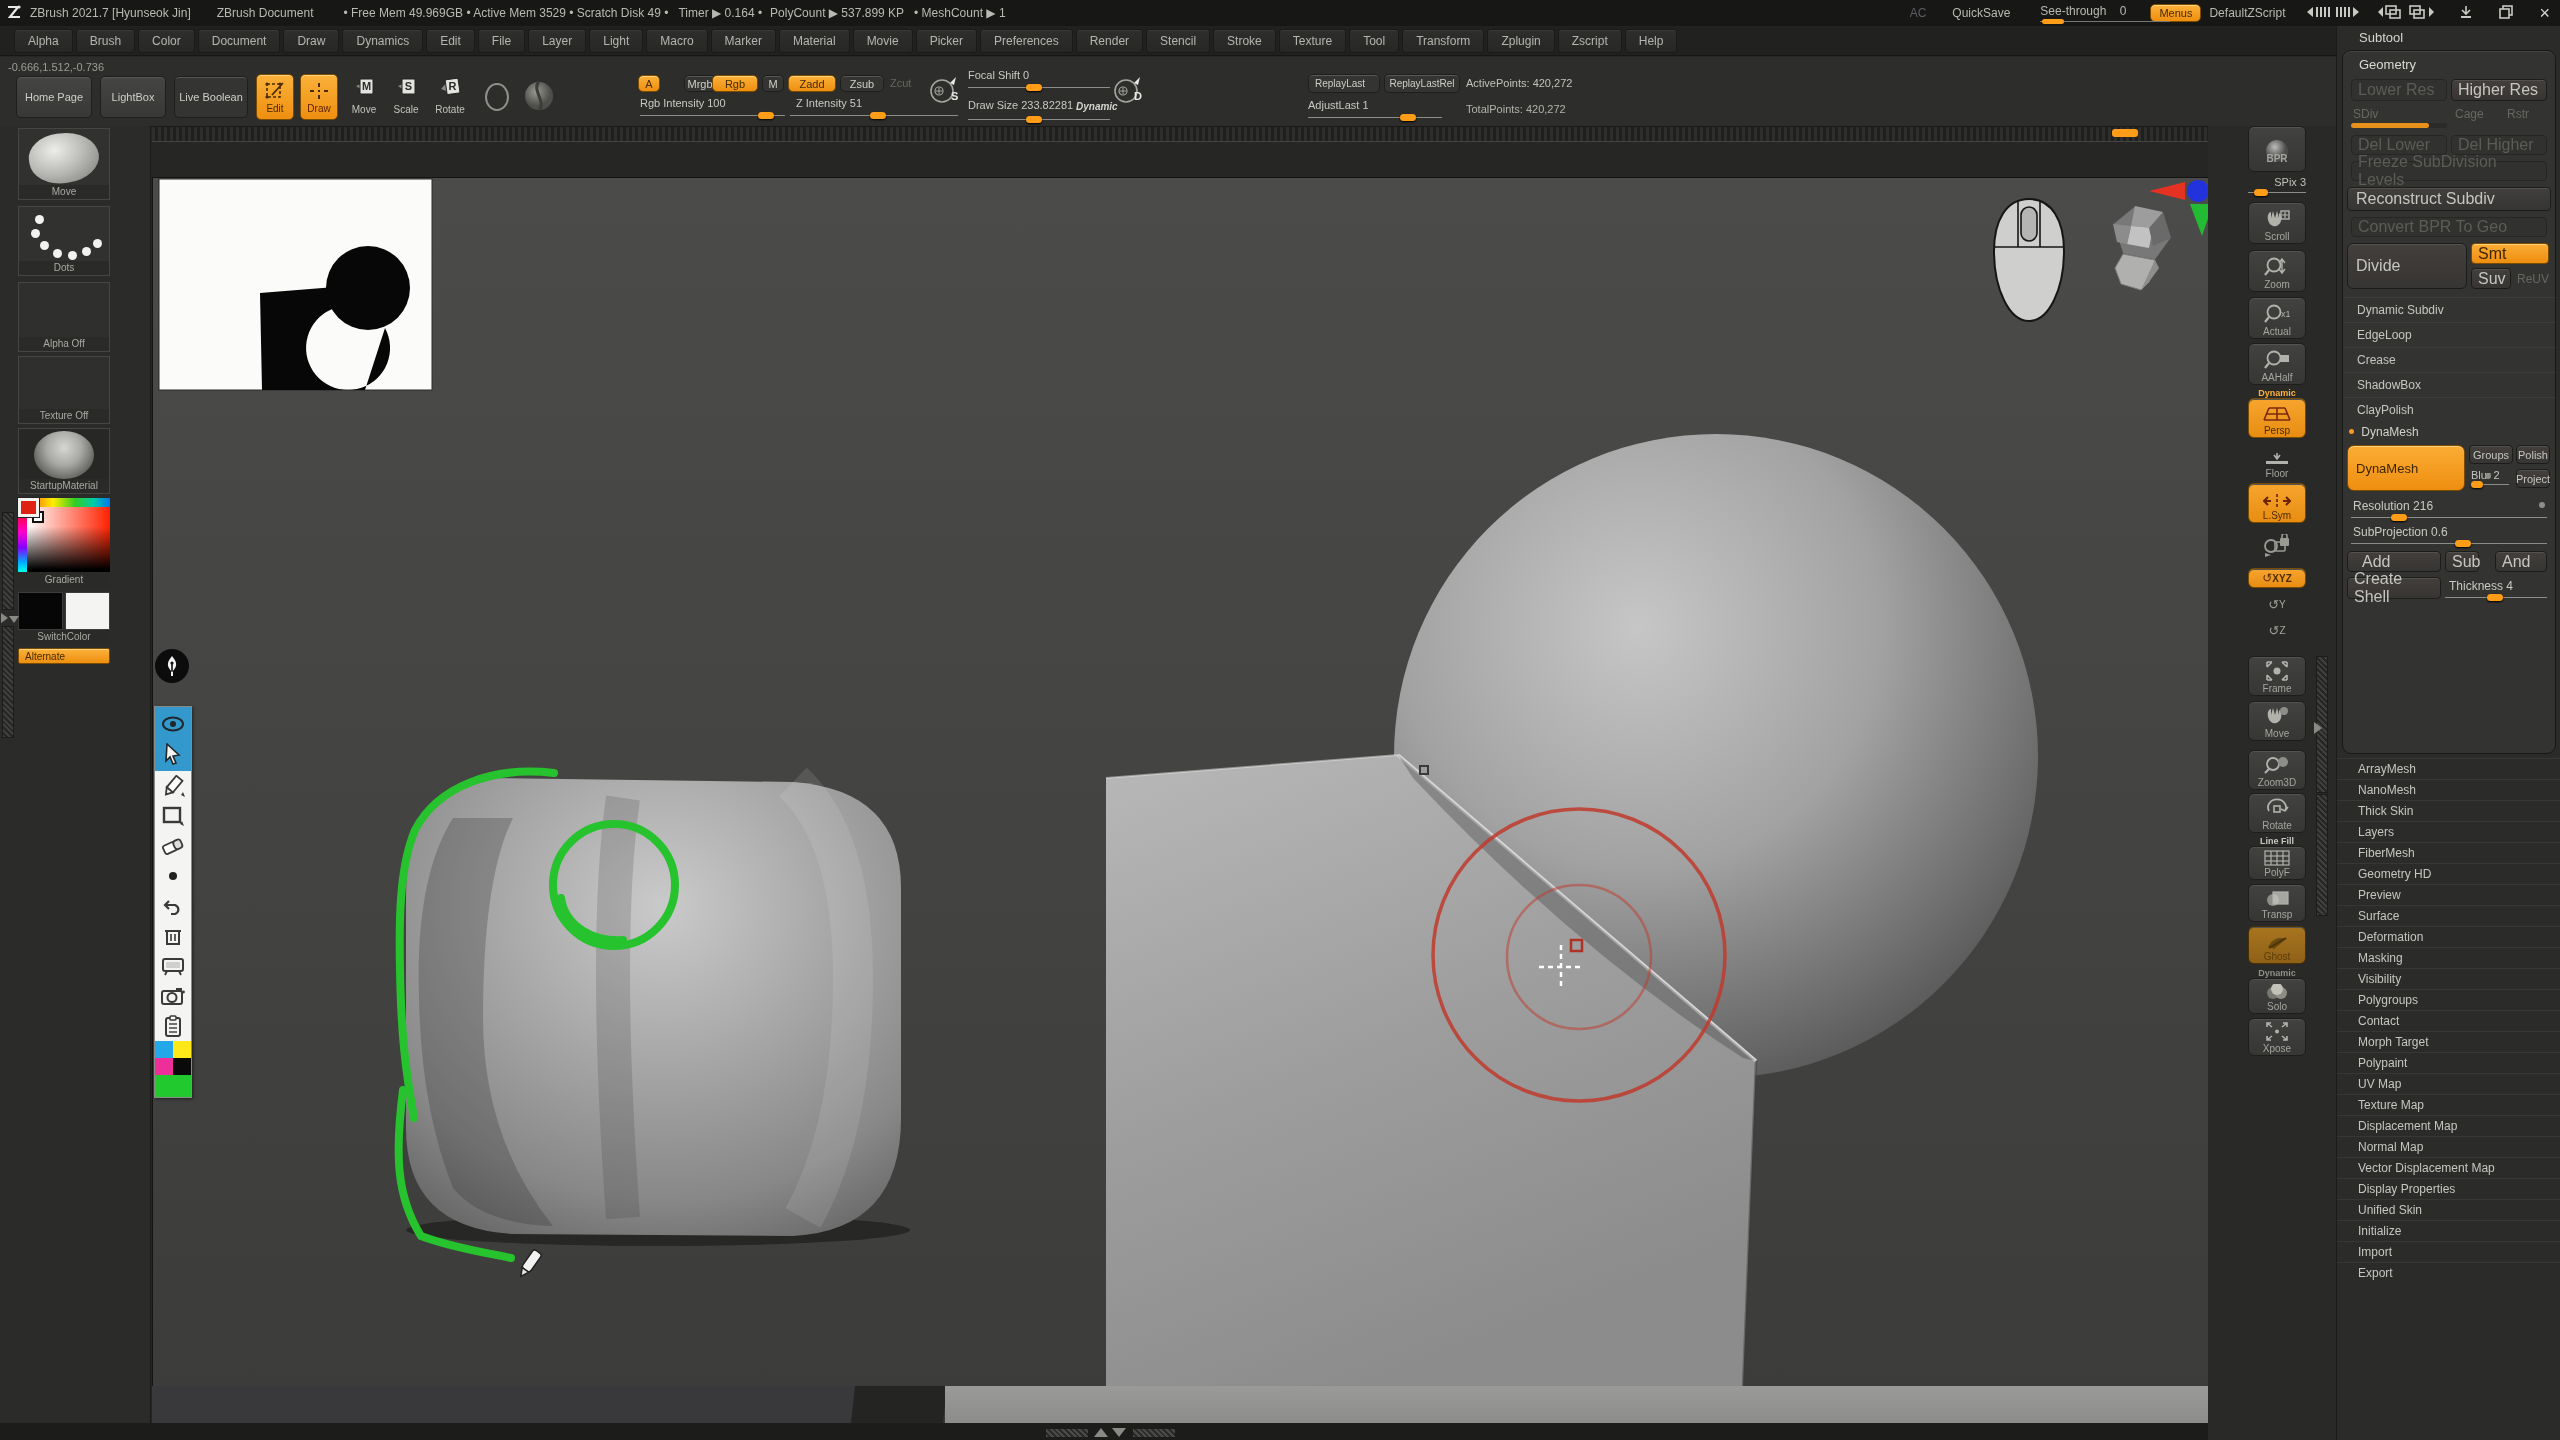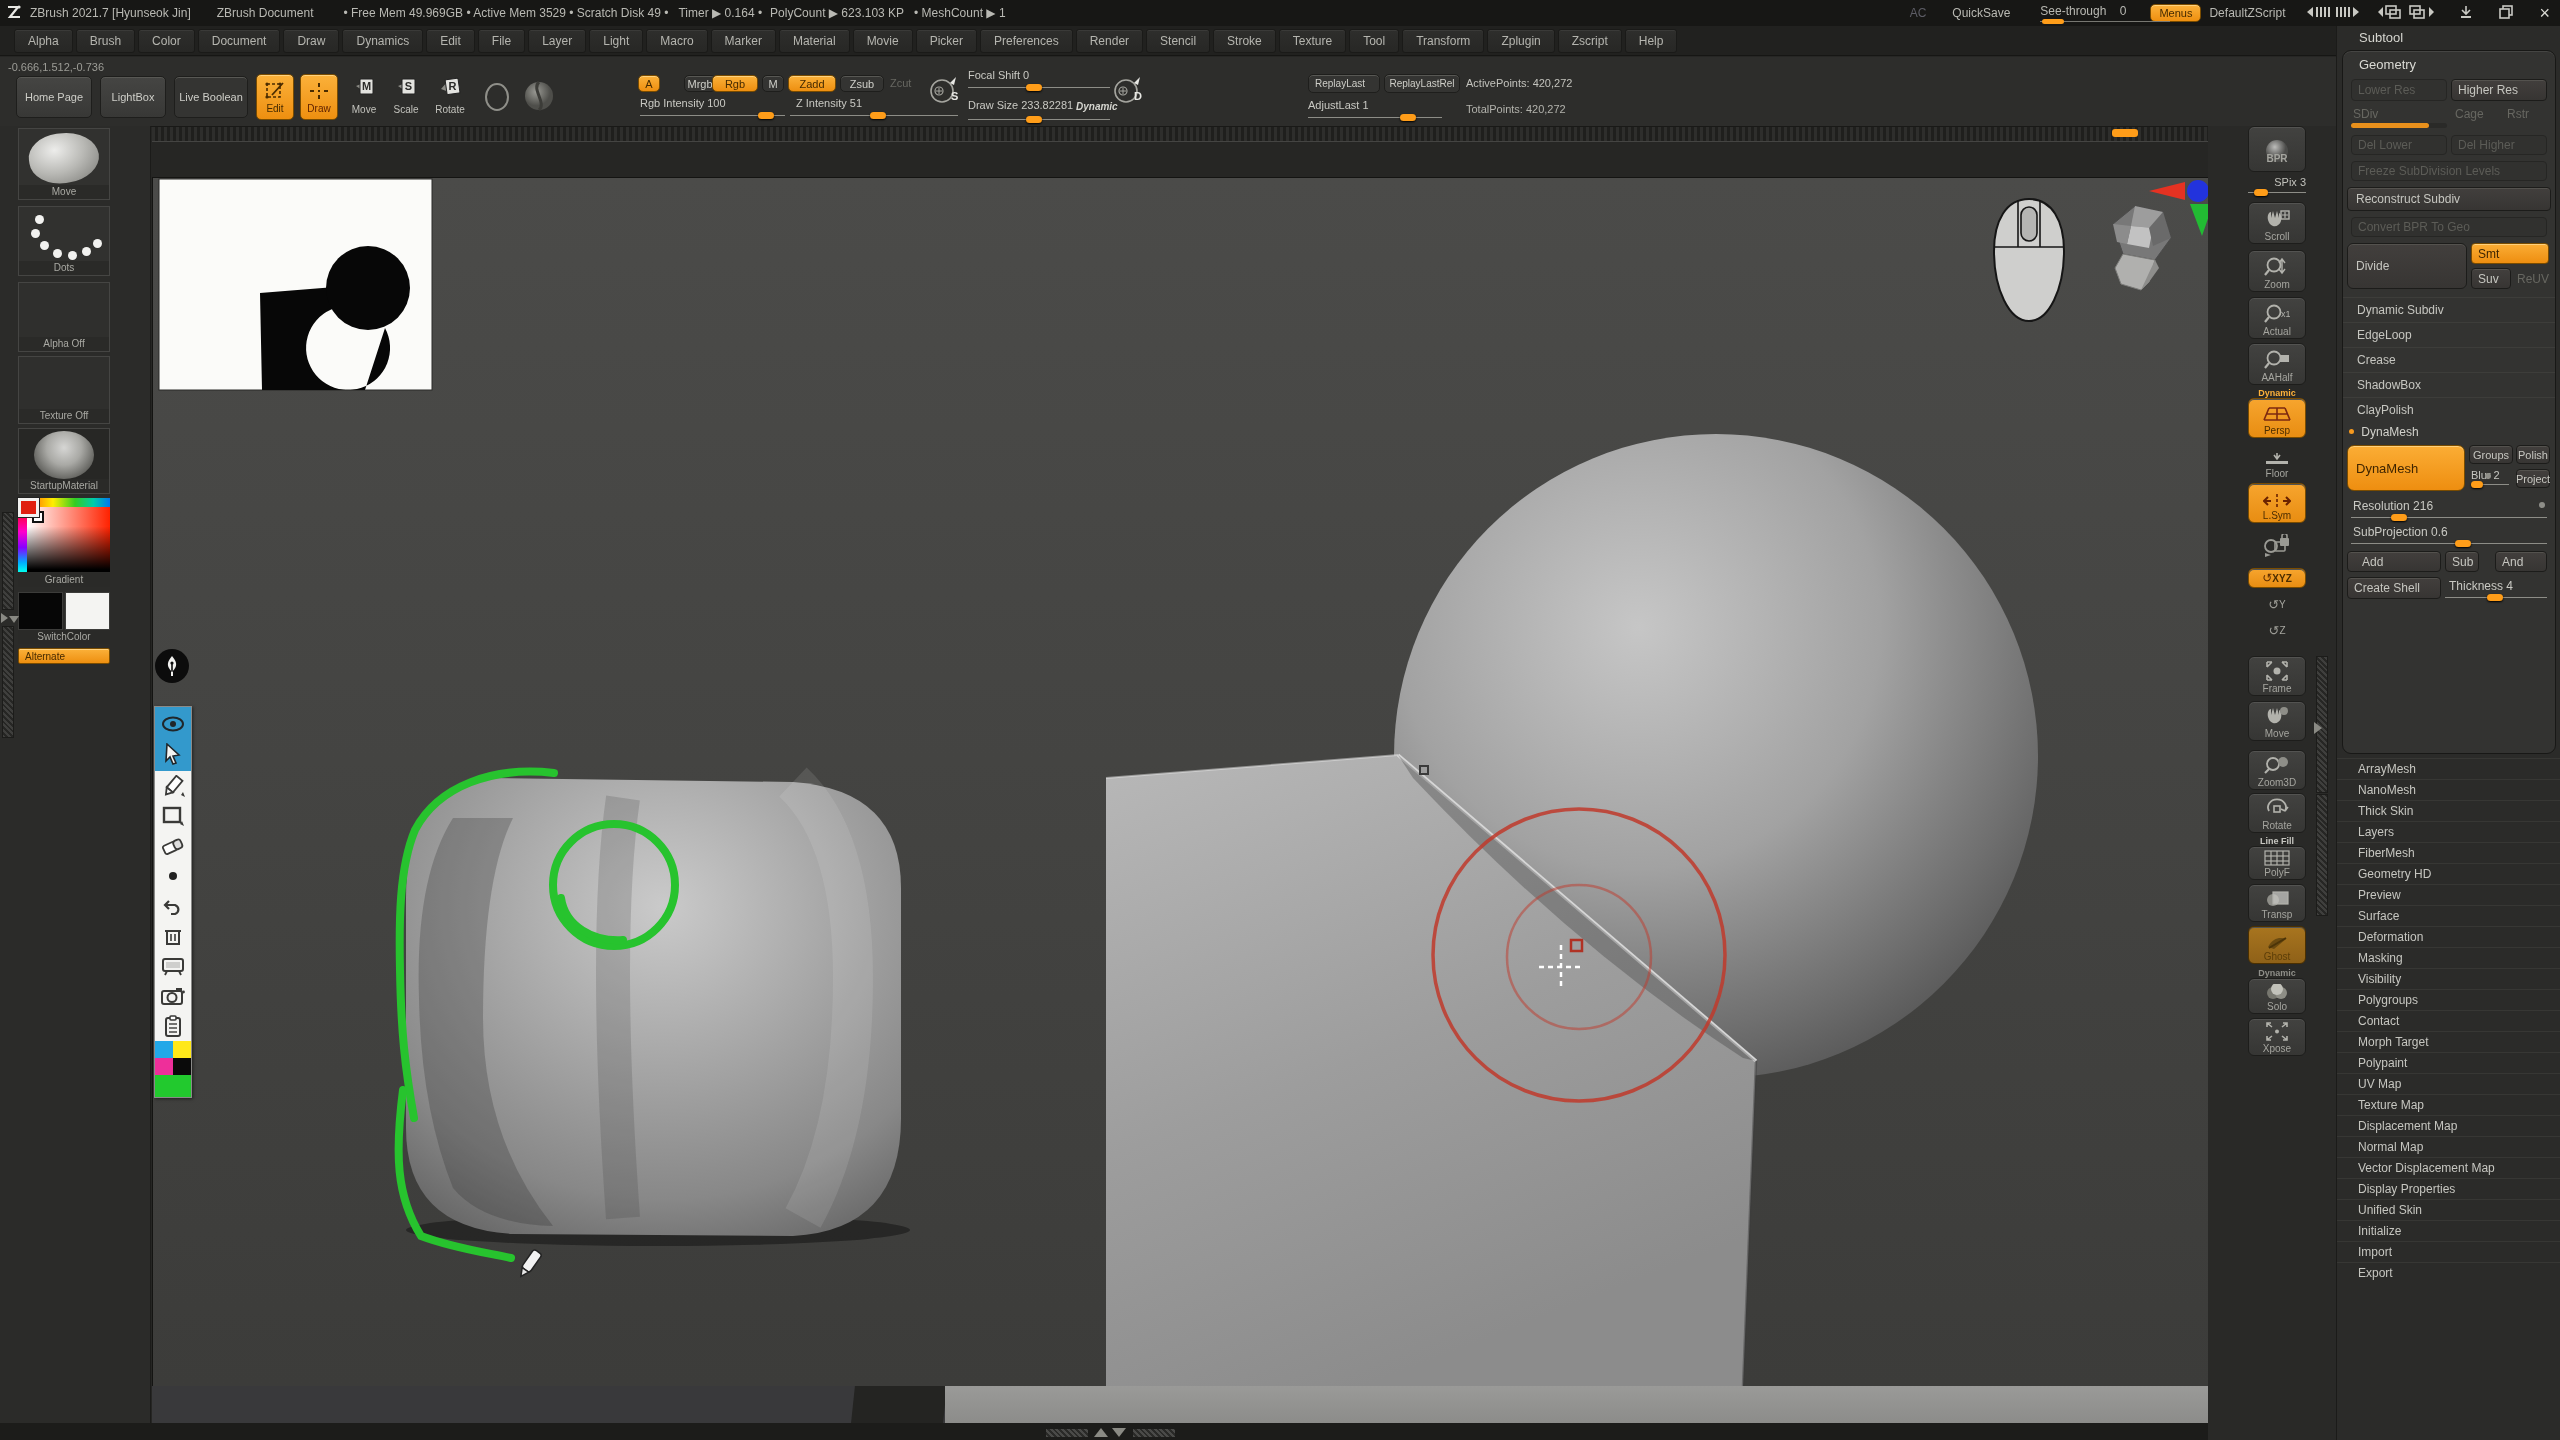"PolyCount ▶ 623.103 KP" span.wtxt { text: 623.103 -> 537.899 }
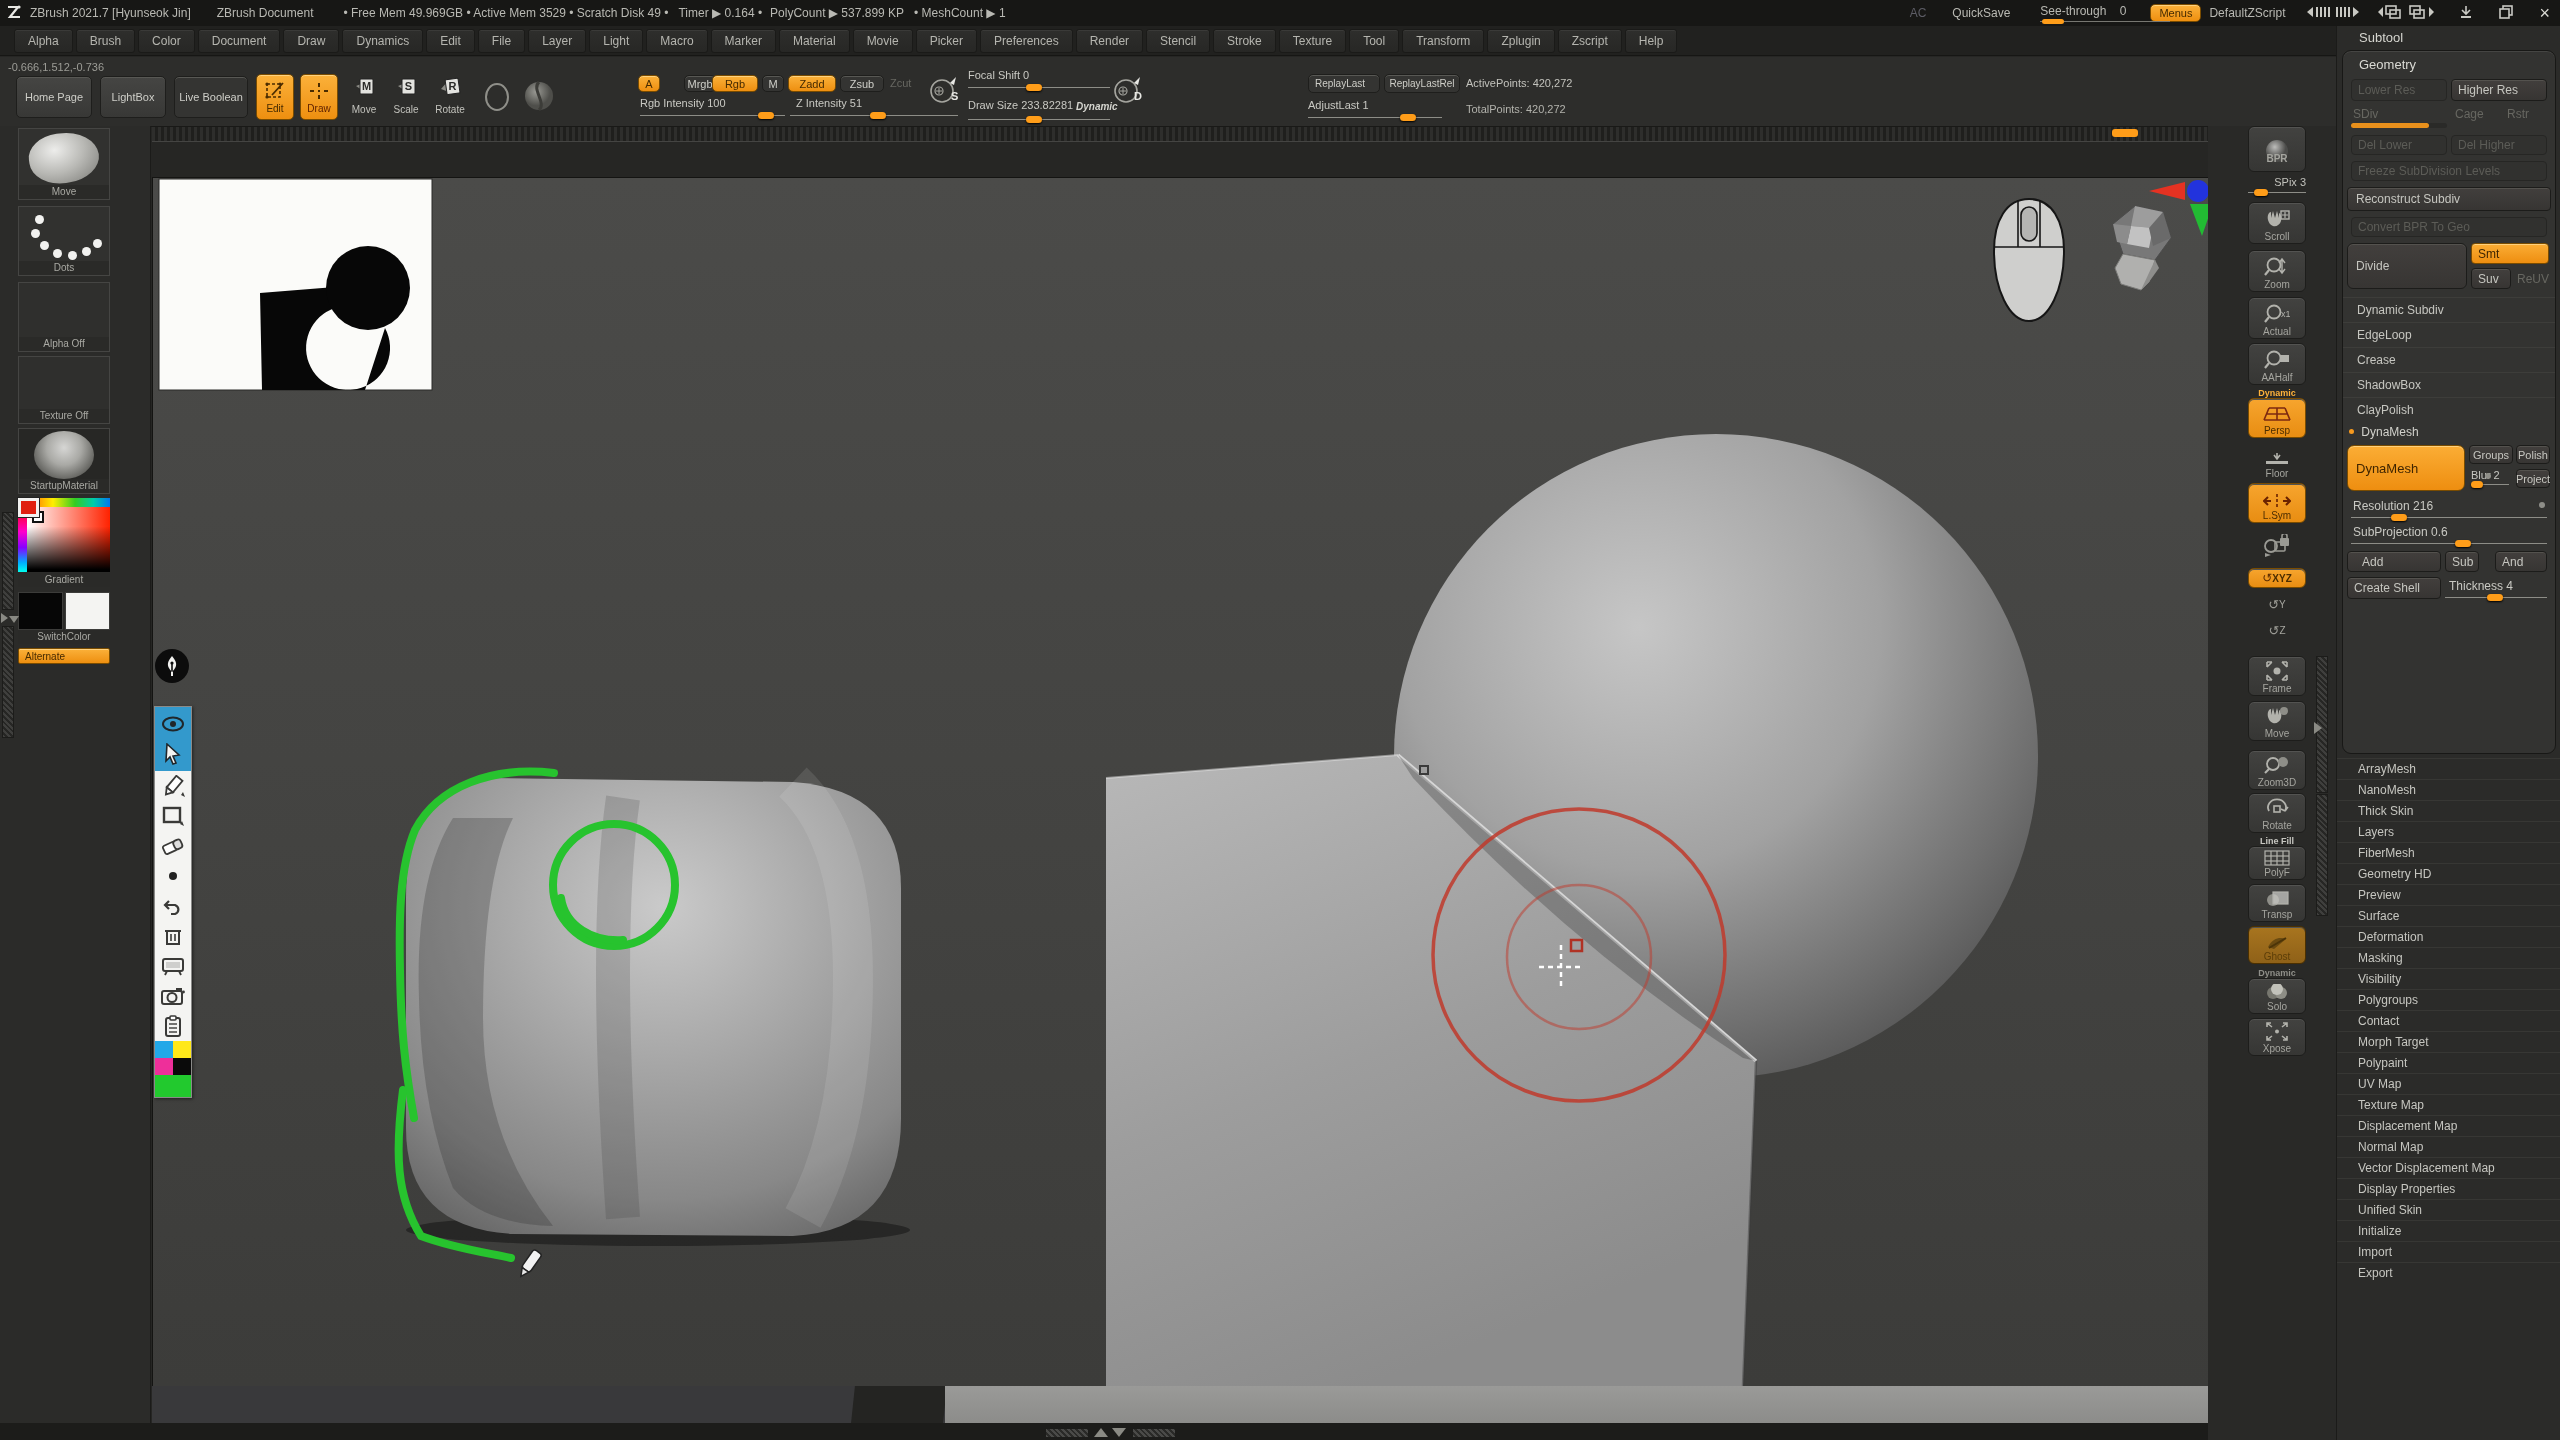"Lower Res" .pbtn { font-size: 12px -> 16px }
